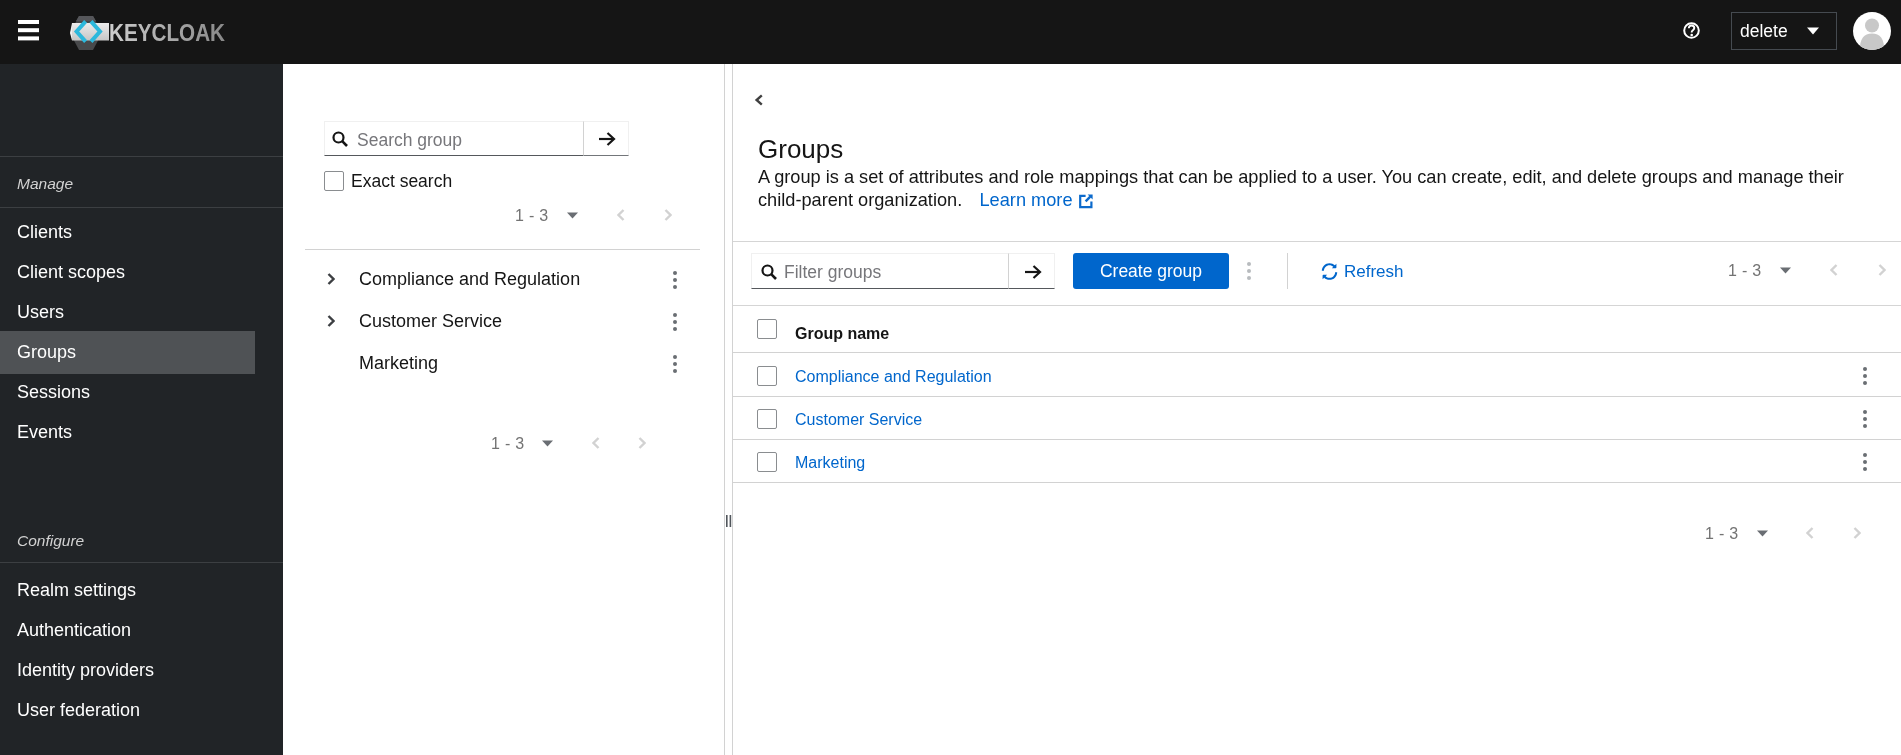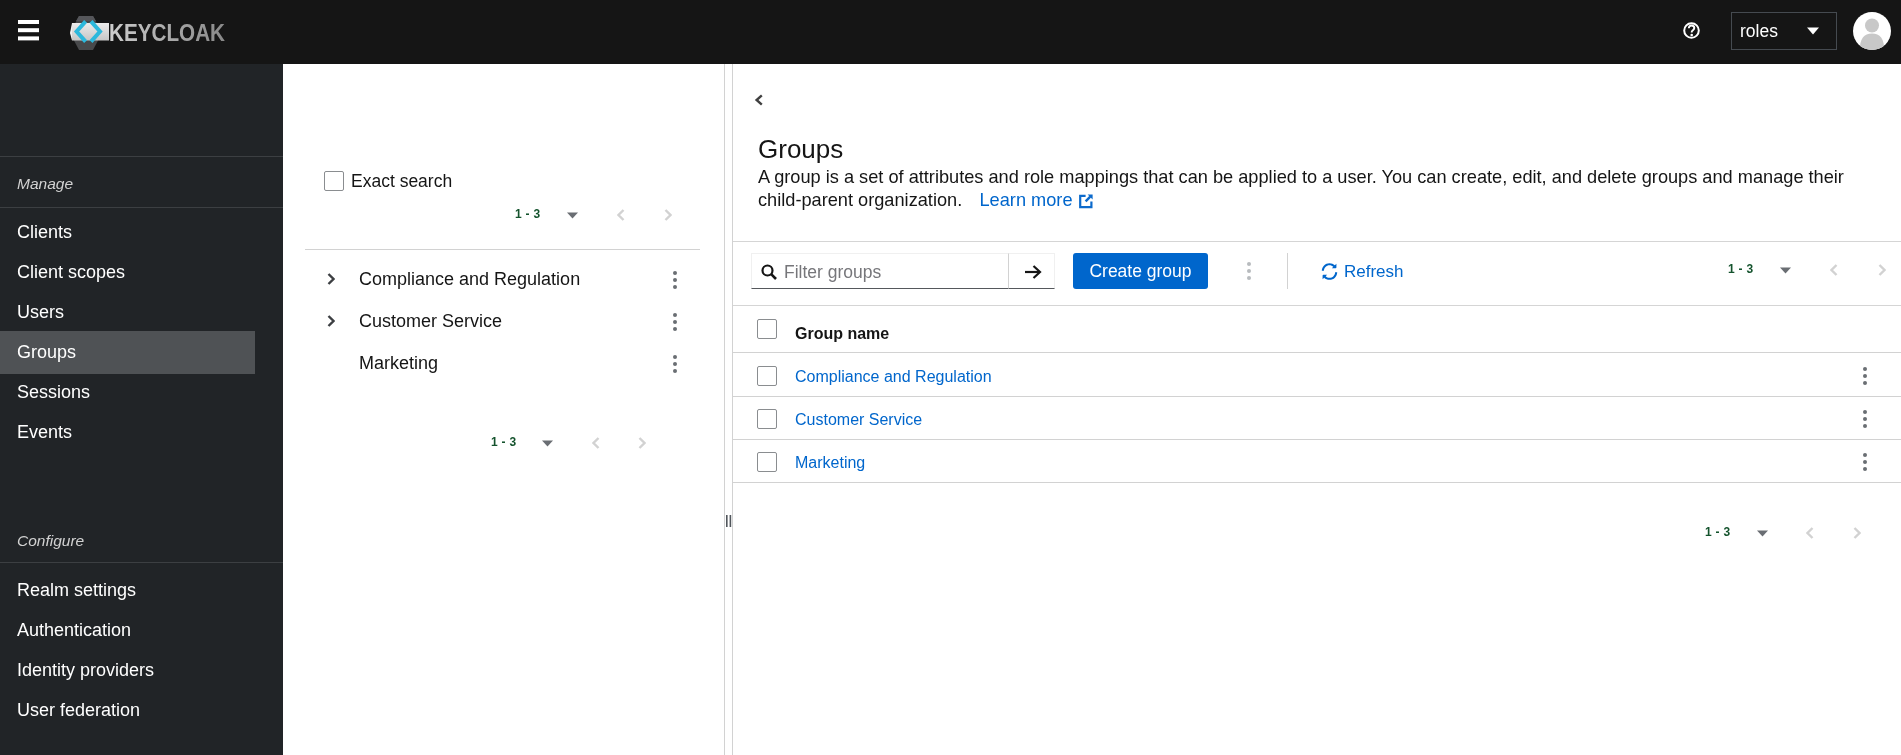"roles" div.abs { text: roles -> delete }
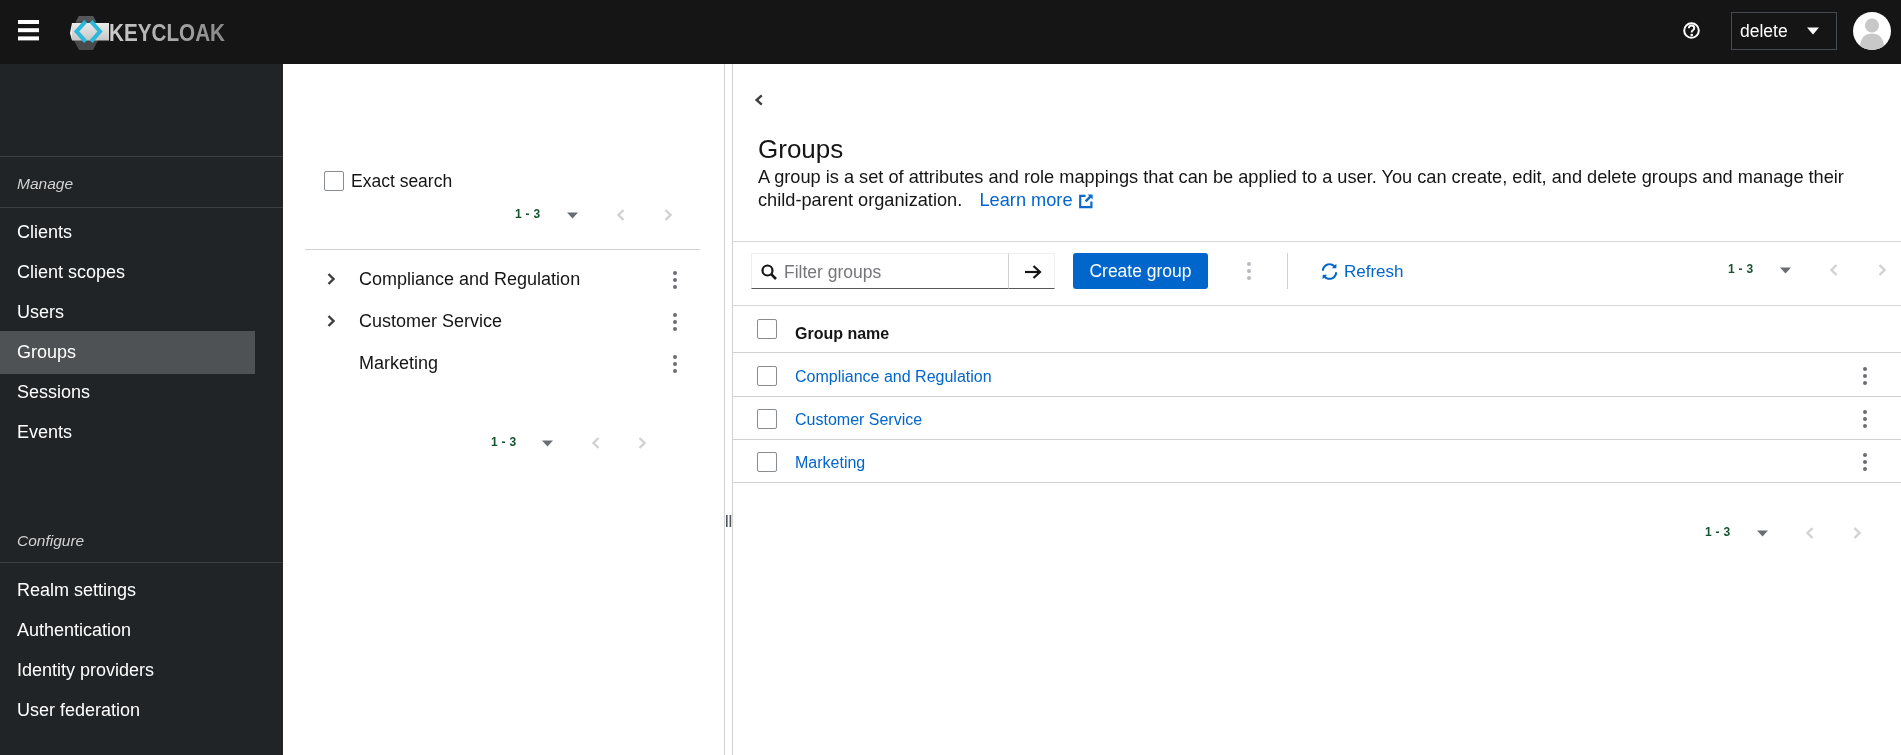"Search group" div.sgroup { html: none -> <div> <div> <svg> <circle></circle> <line></line> </svg> <span>Search group</span> </div> <div> <svg> <line></line> <path></path> </svg> </div> </div> }
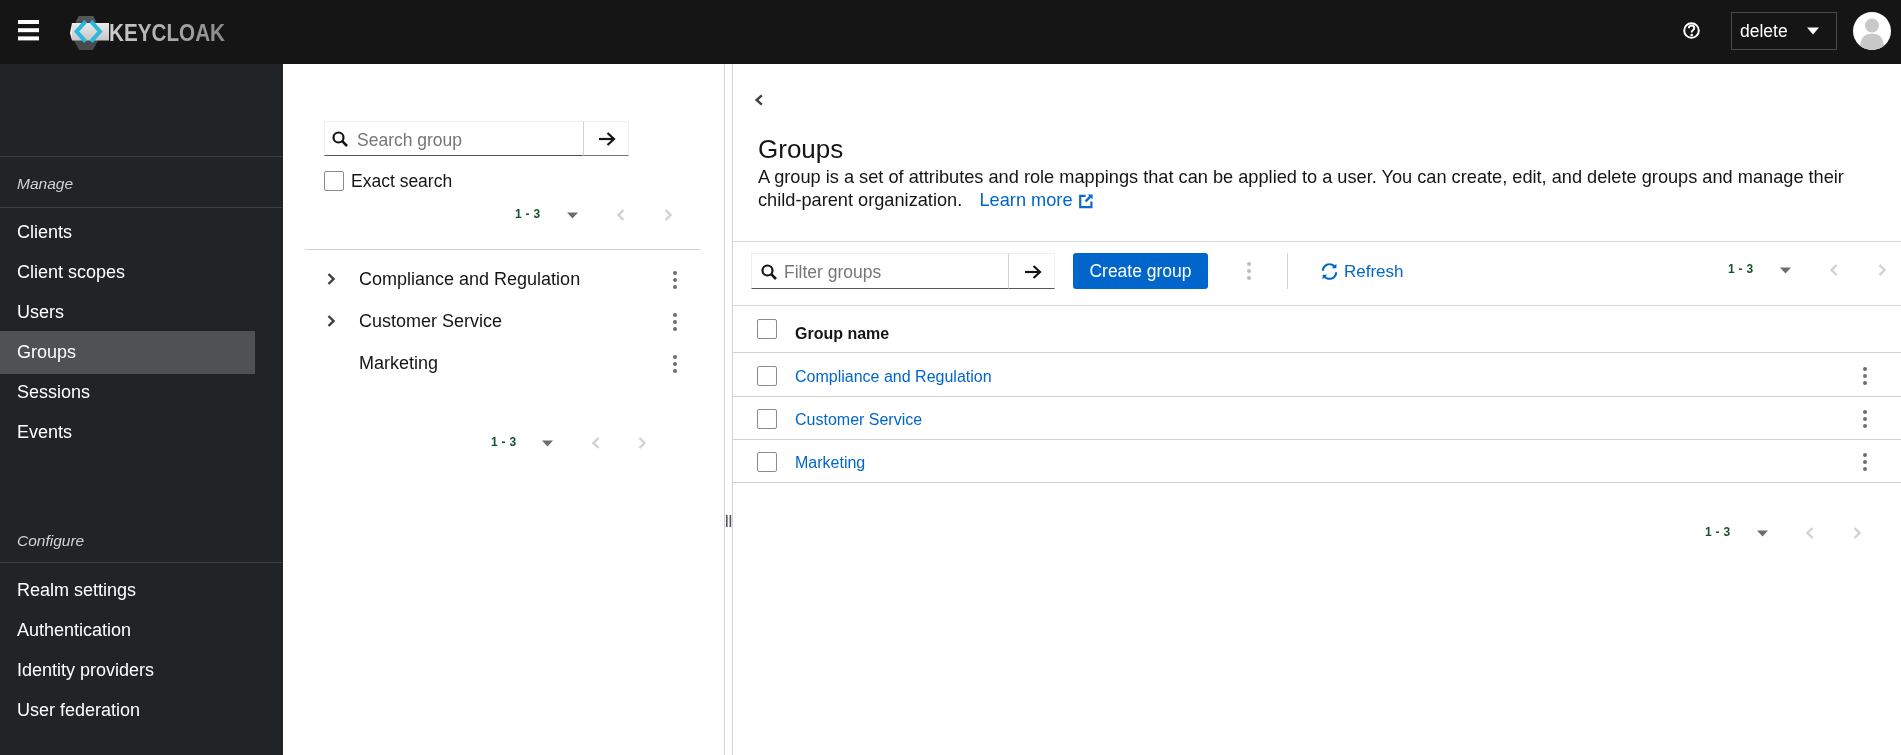"1 - 3" .pgnum { color: #14532d -> #737373; font-size: 12px -> 16px; font-weight: bold -> normal }
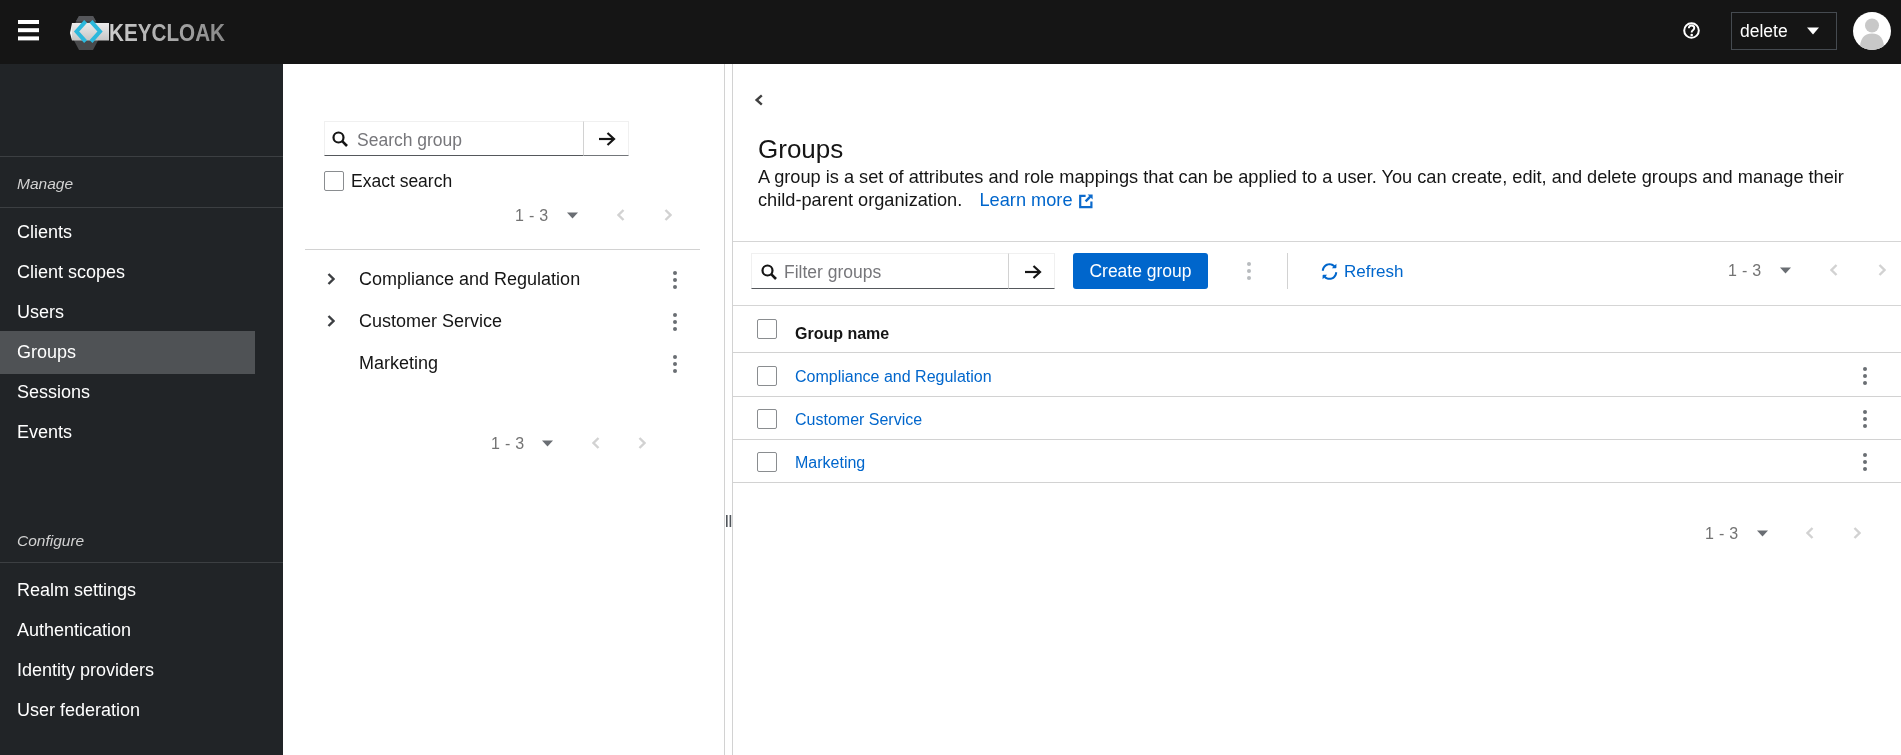"Create group" button.bluebtn { width: 135px -> 156px }
